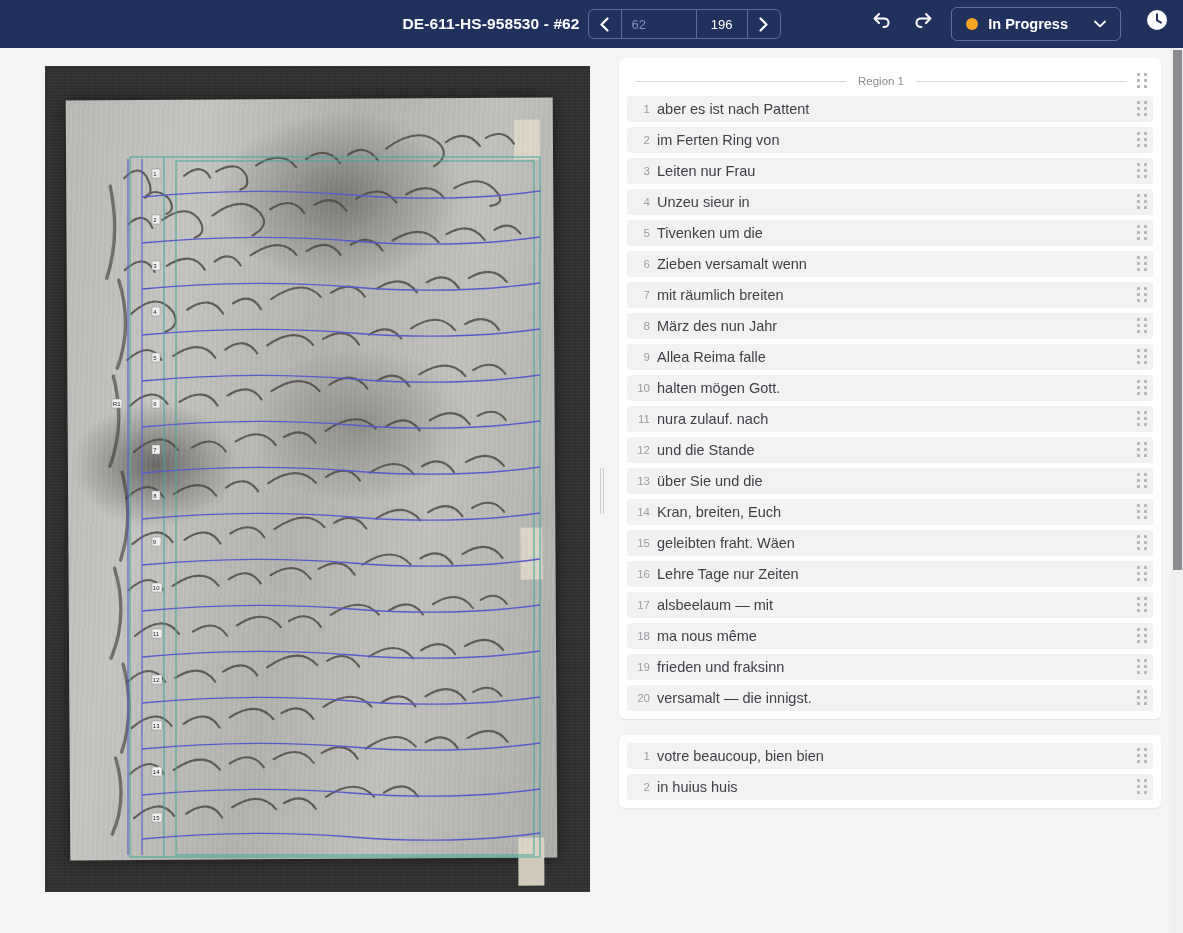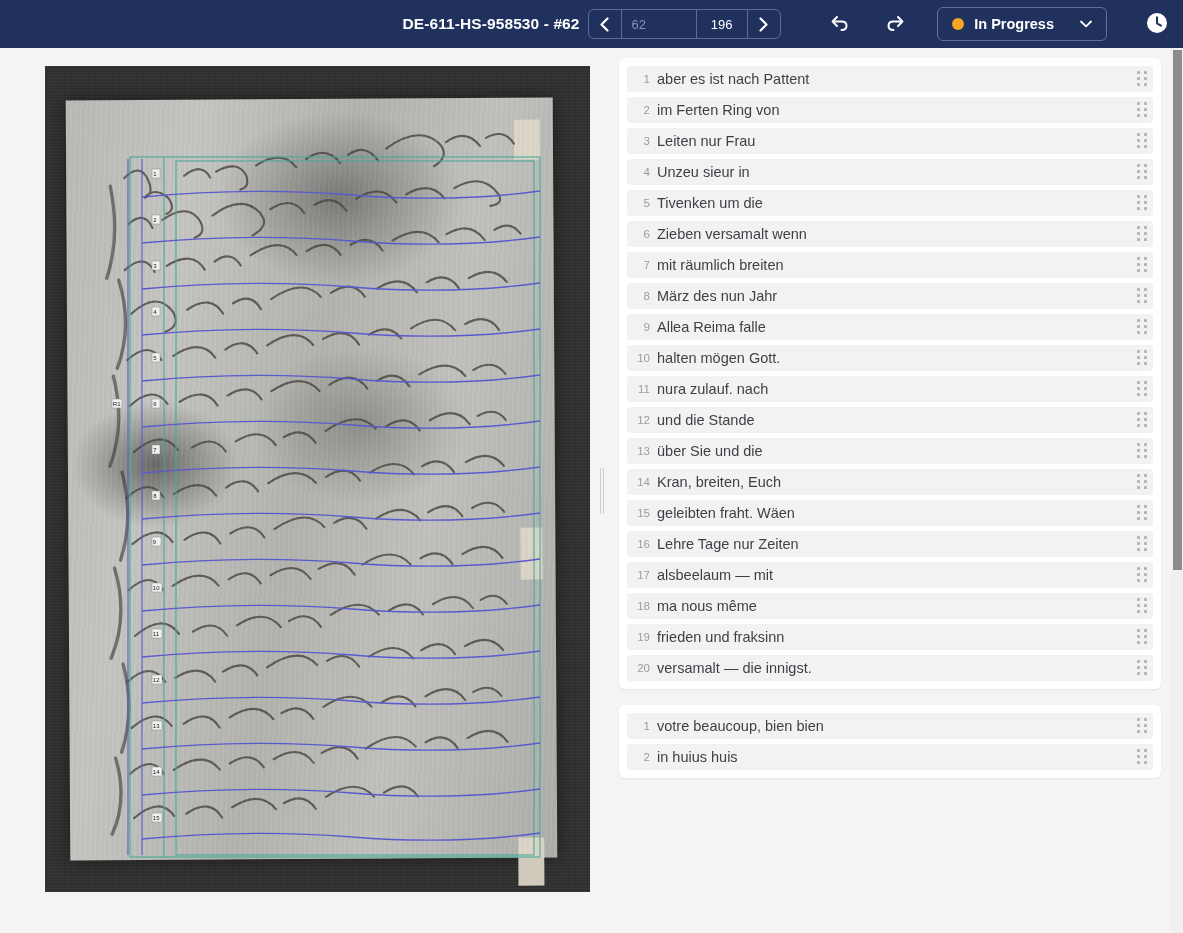"In Progress" .topbar-right { align-items: center -> none; gap: 28px -> 14px }
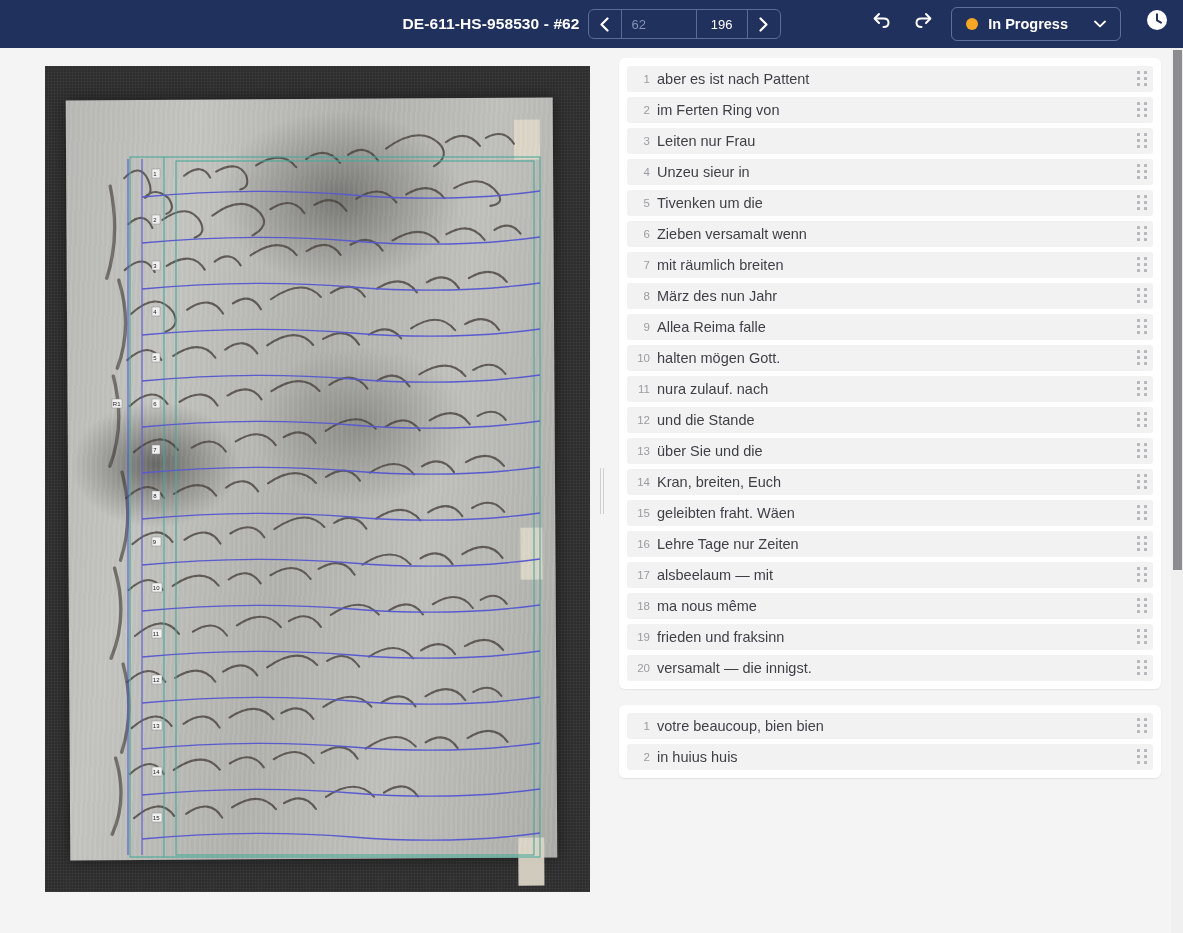"Region 1" div.region-head { html: none -> <div> <div></div> <div>Region 1</div> <div></div> <div> <i></i> <i></i> <i></i> <i></i> <i></i> <i></i> </div> </div> }
